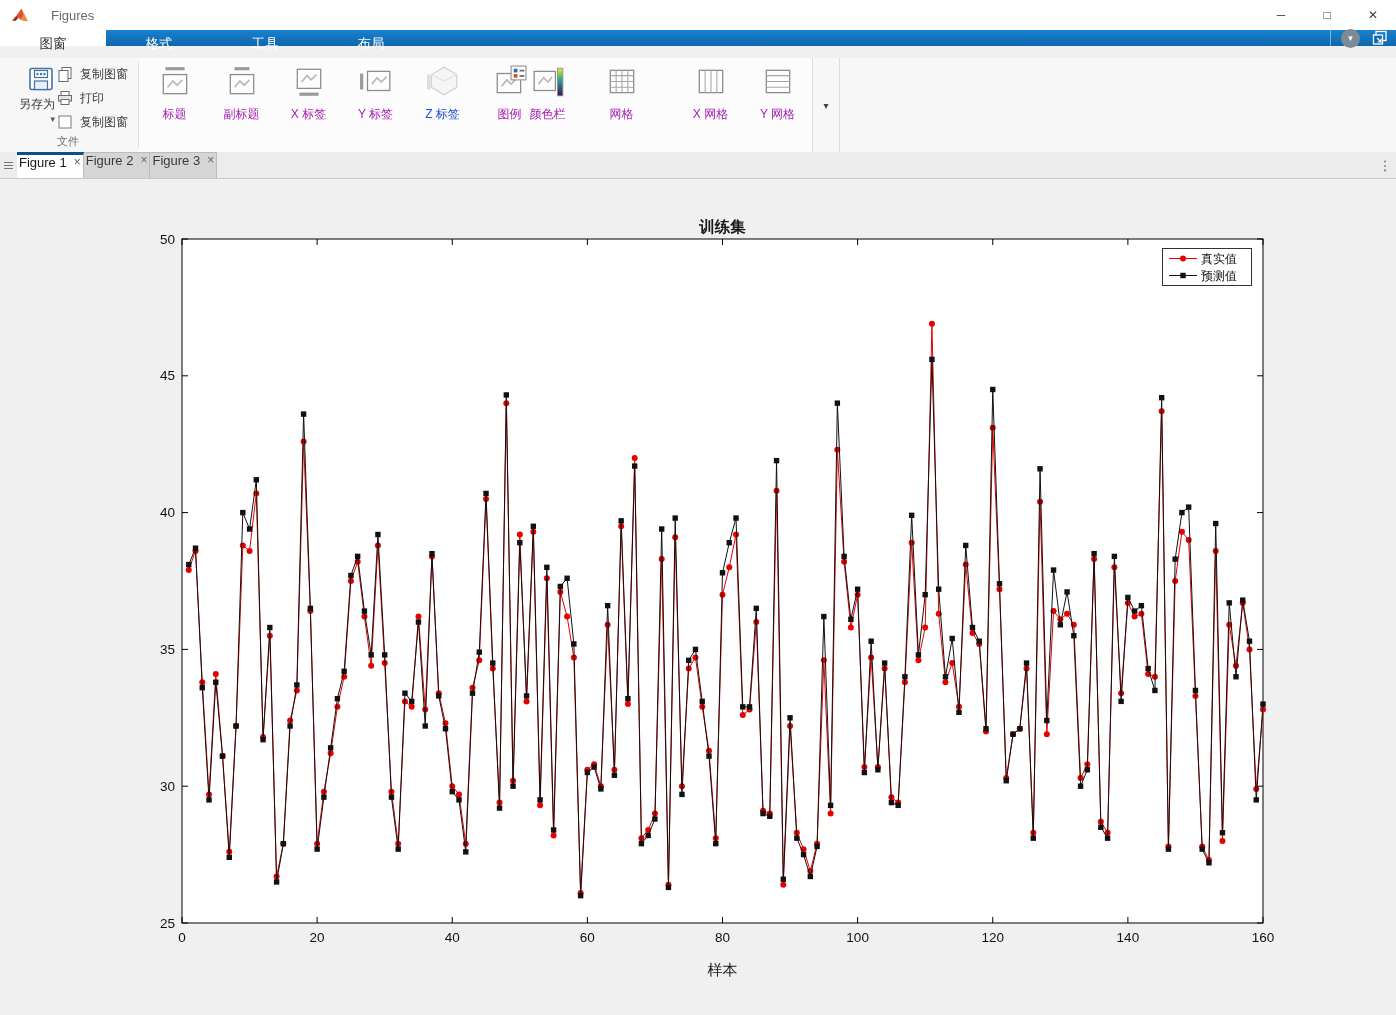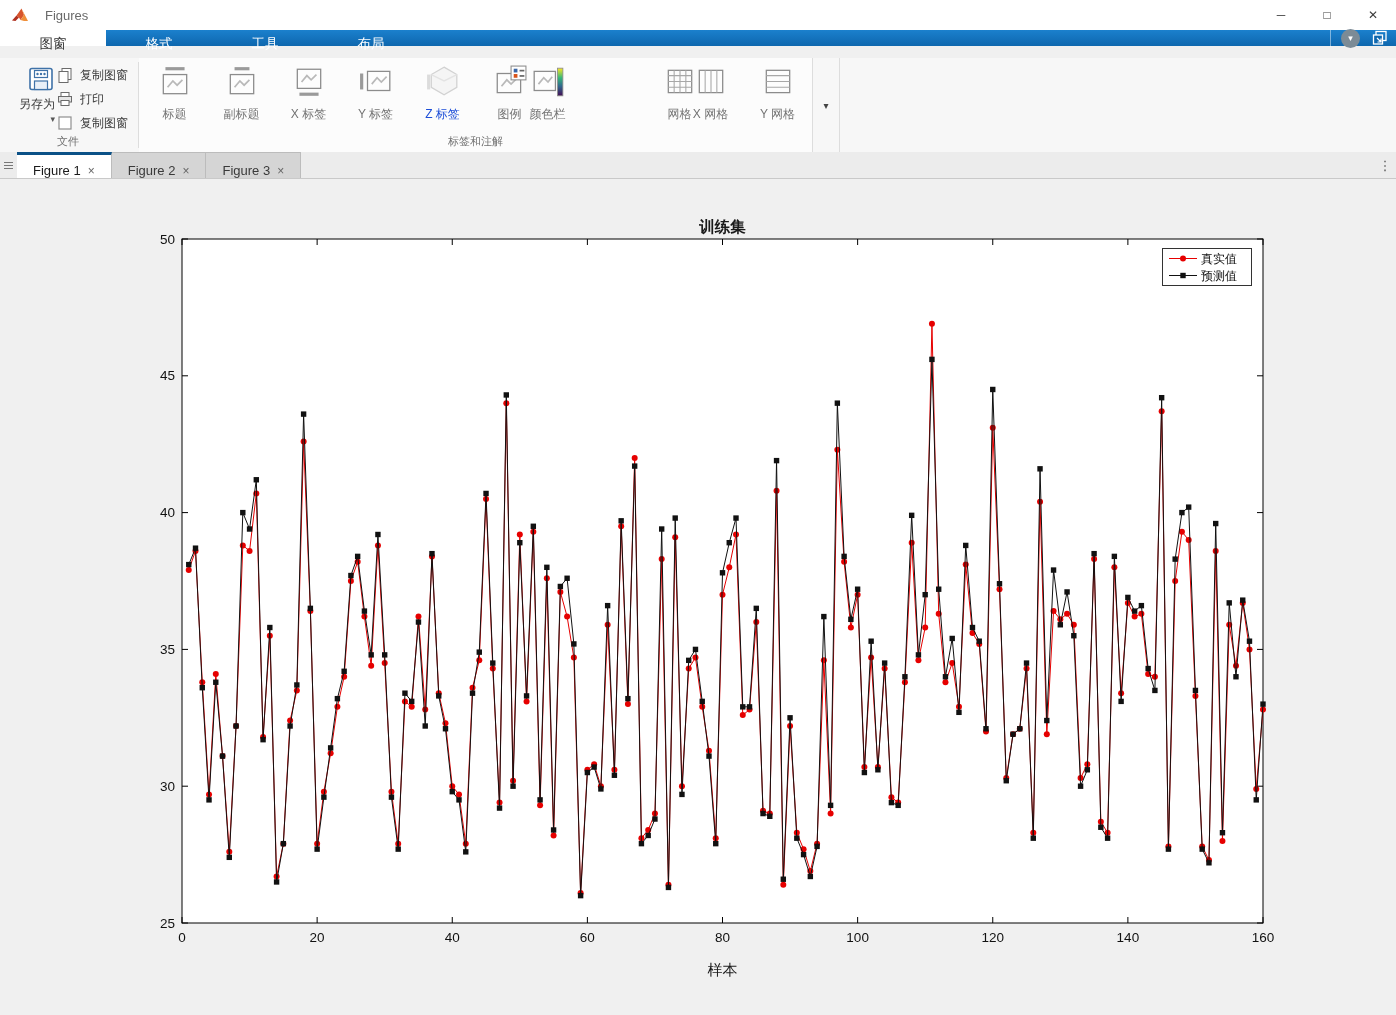"Figures" .apptitle { margin-left: 16px -> 22px }
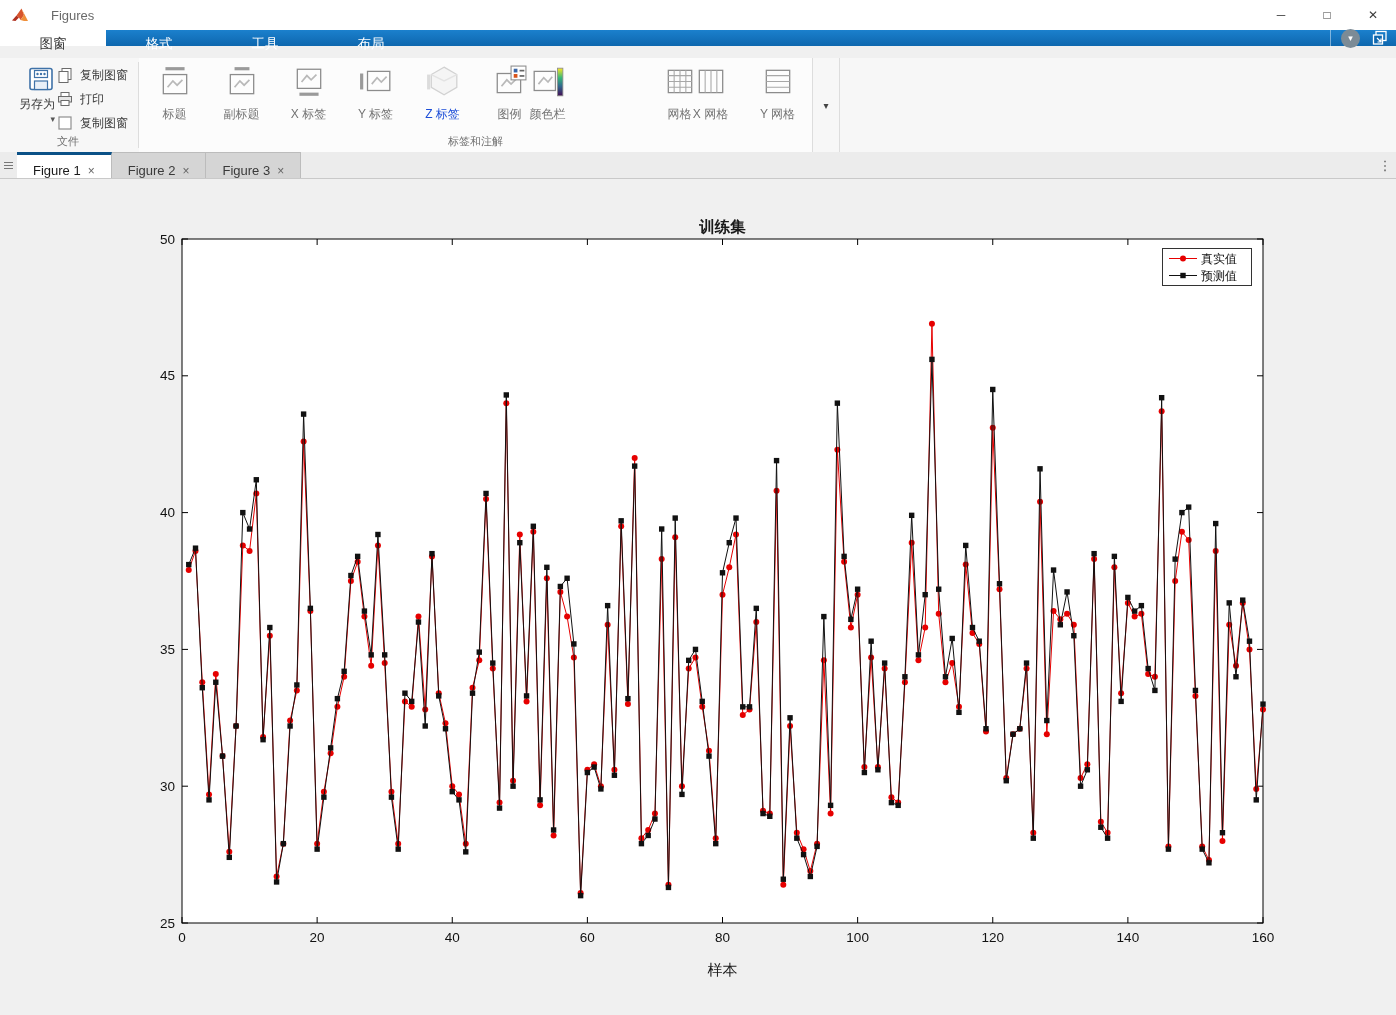"复制图窗" .trow { align-items: center -> none }
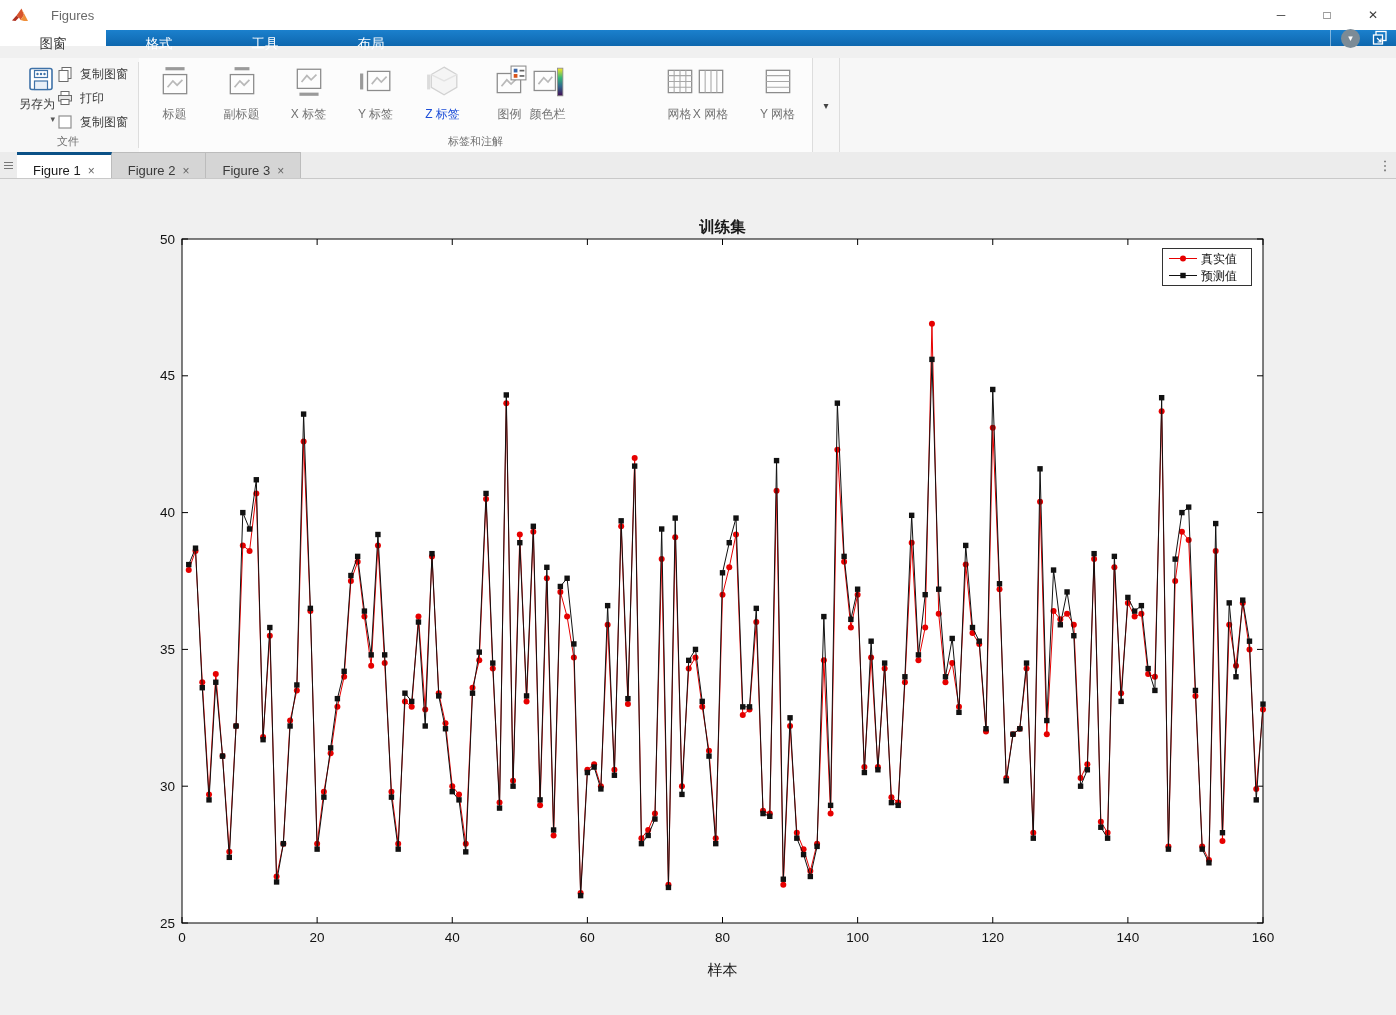"标题" .acell .alabel { color: #737373 -> #a21caf }
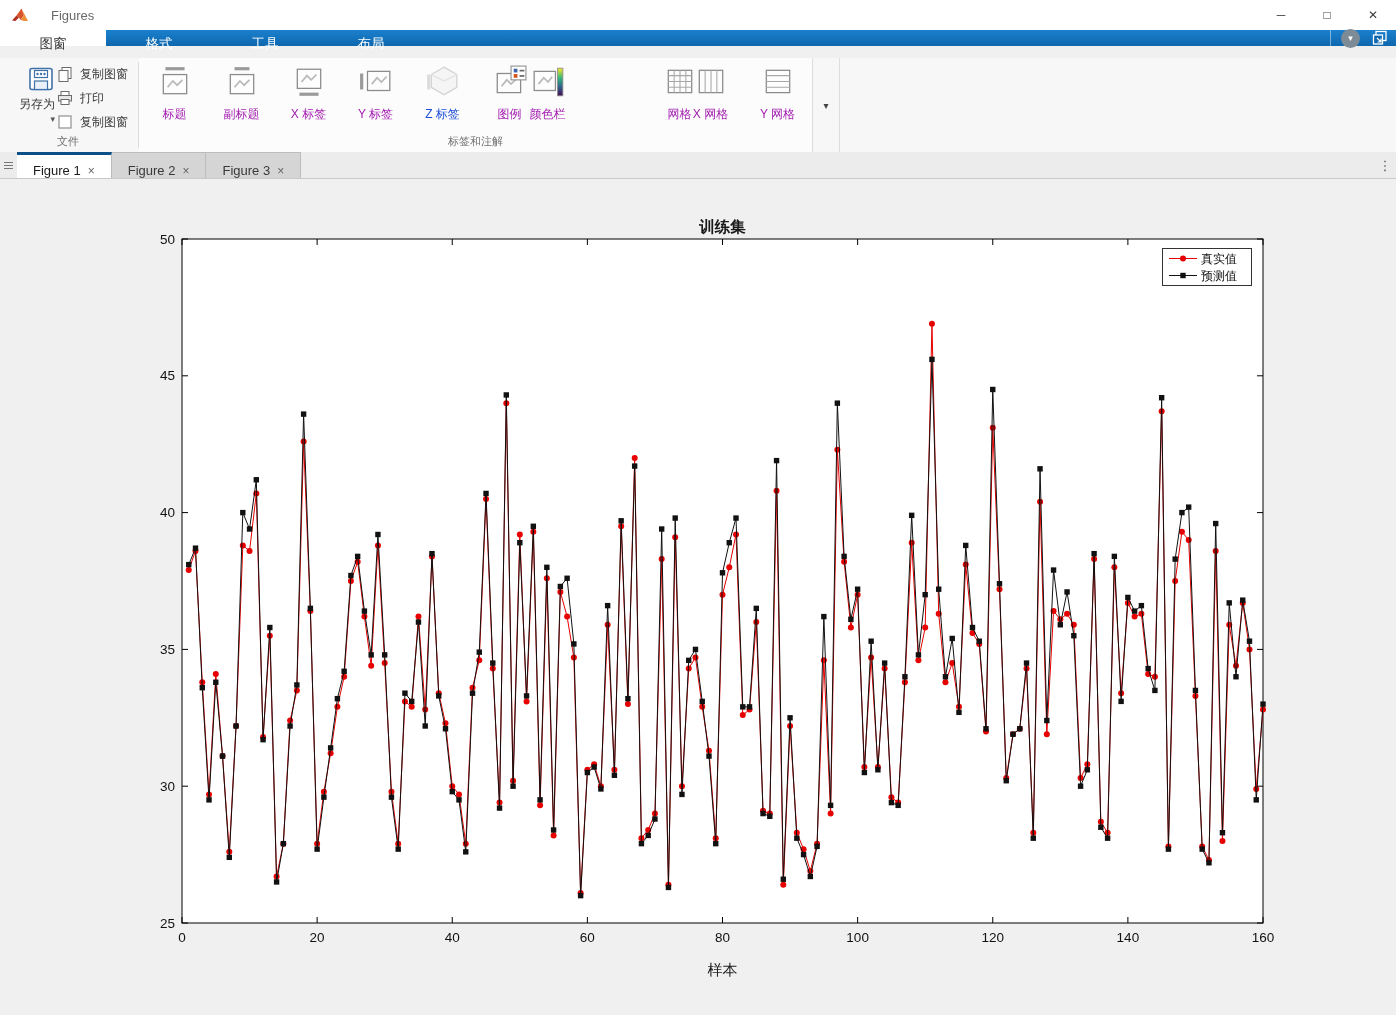"网格" div.acell { left: 646px -> 588px }
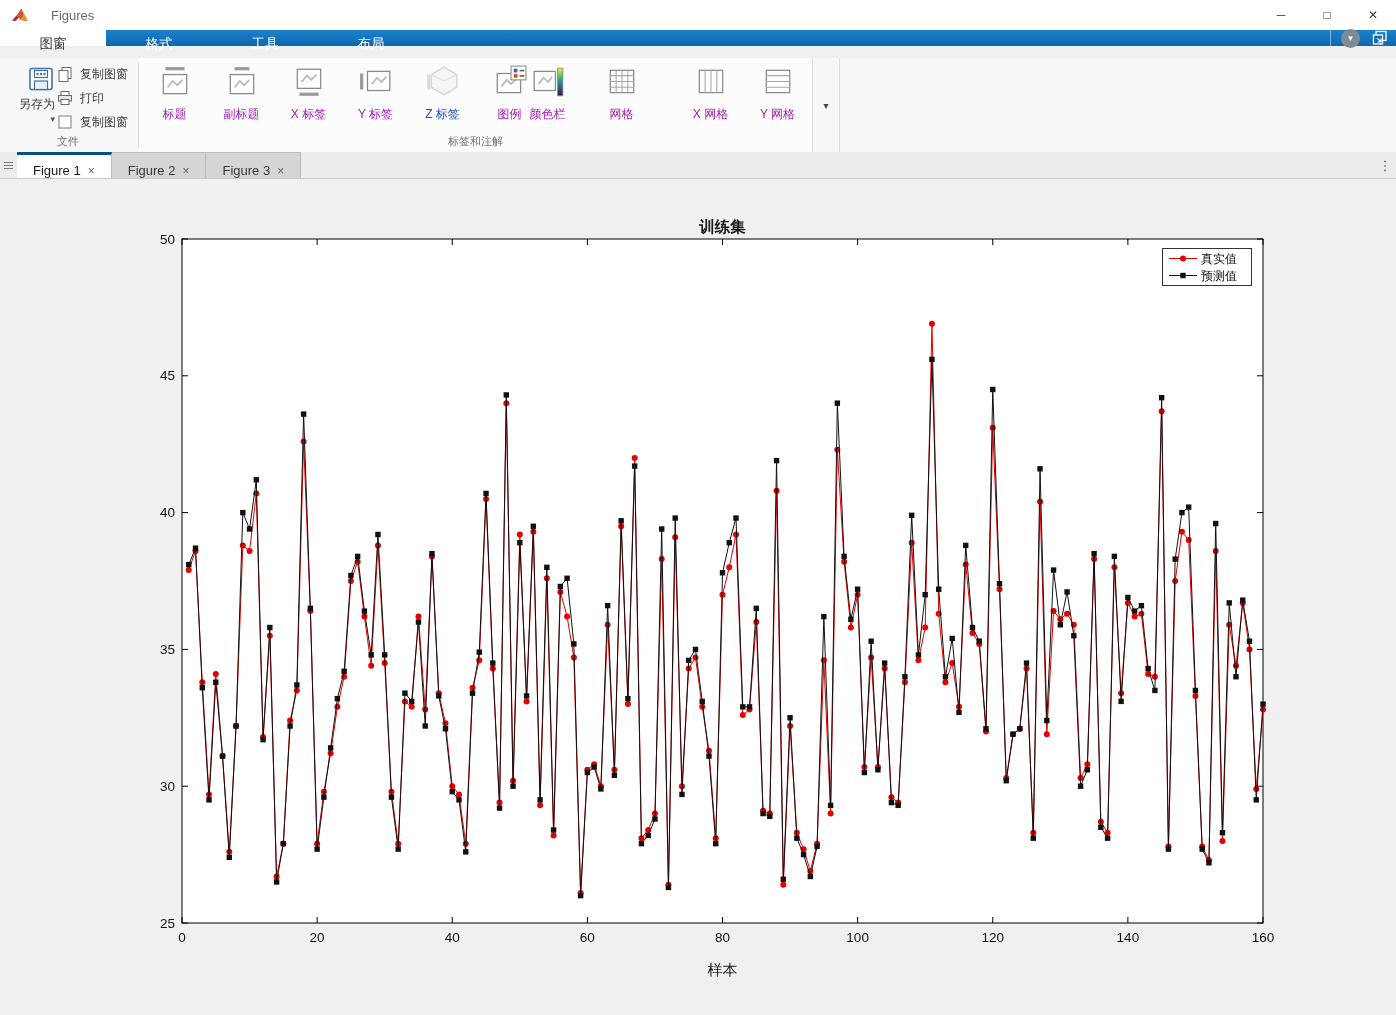"标签和注解" div.grplabel { html: <div>标签和注解</div> -> none }
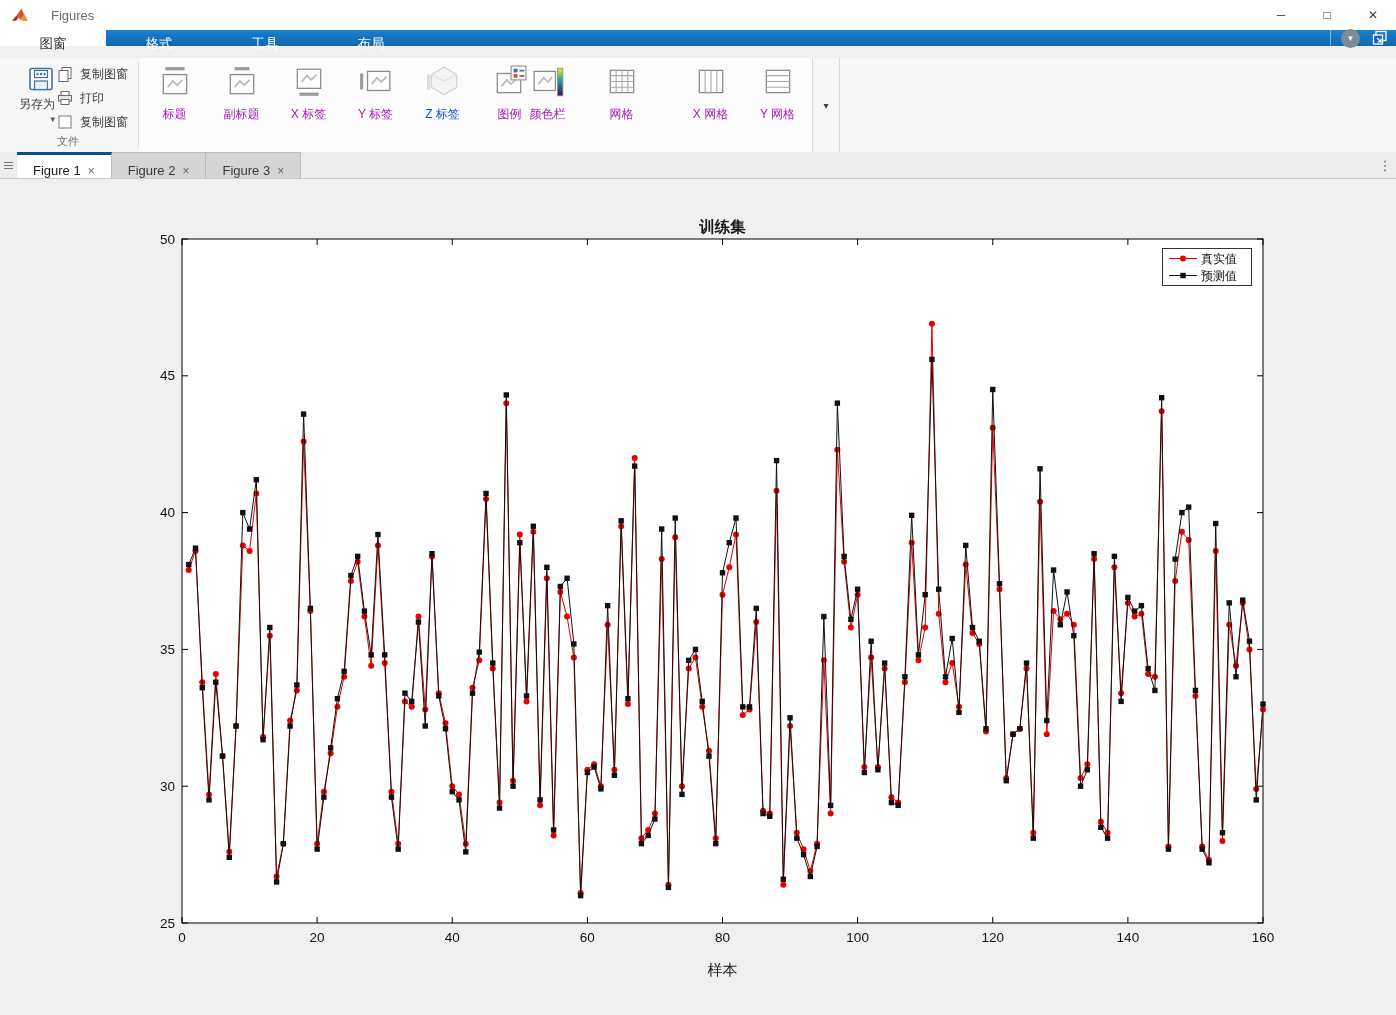"Figure 1" .ftab { align-items: flex-end -> flex-start; padding: 0 16px -> 0 2px }
